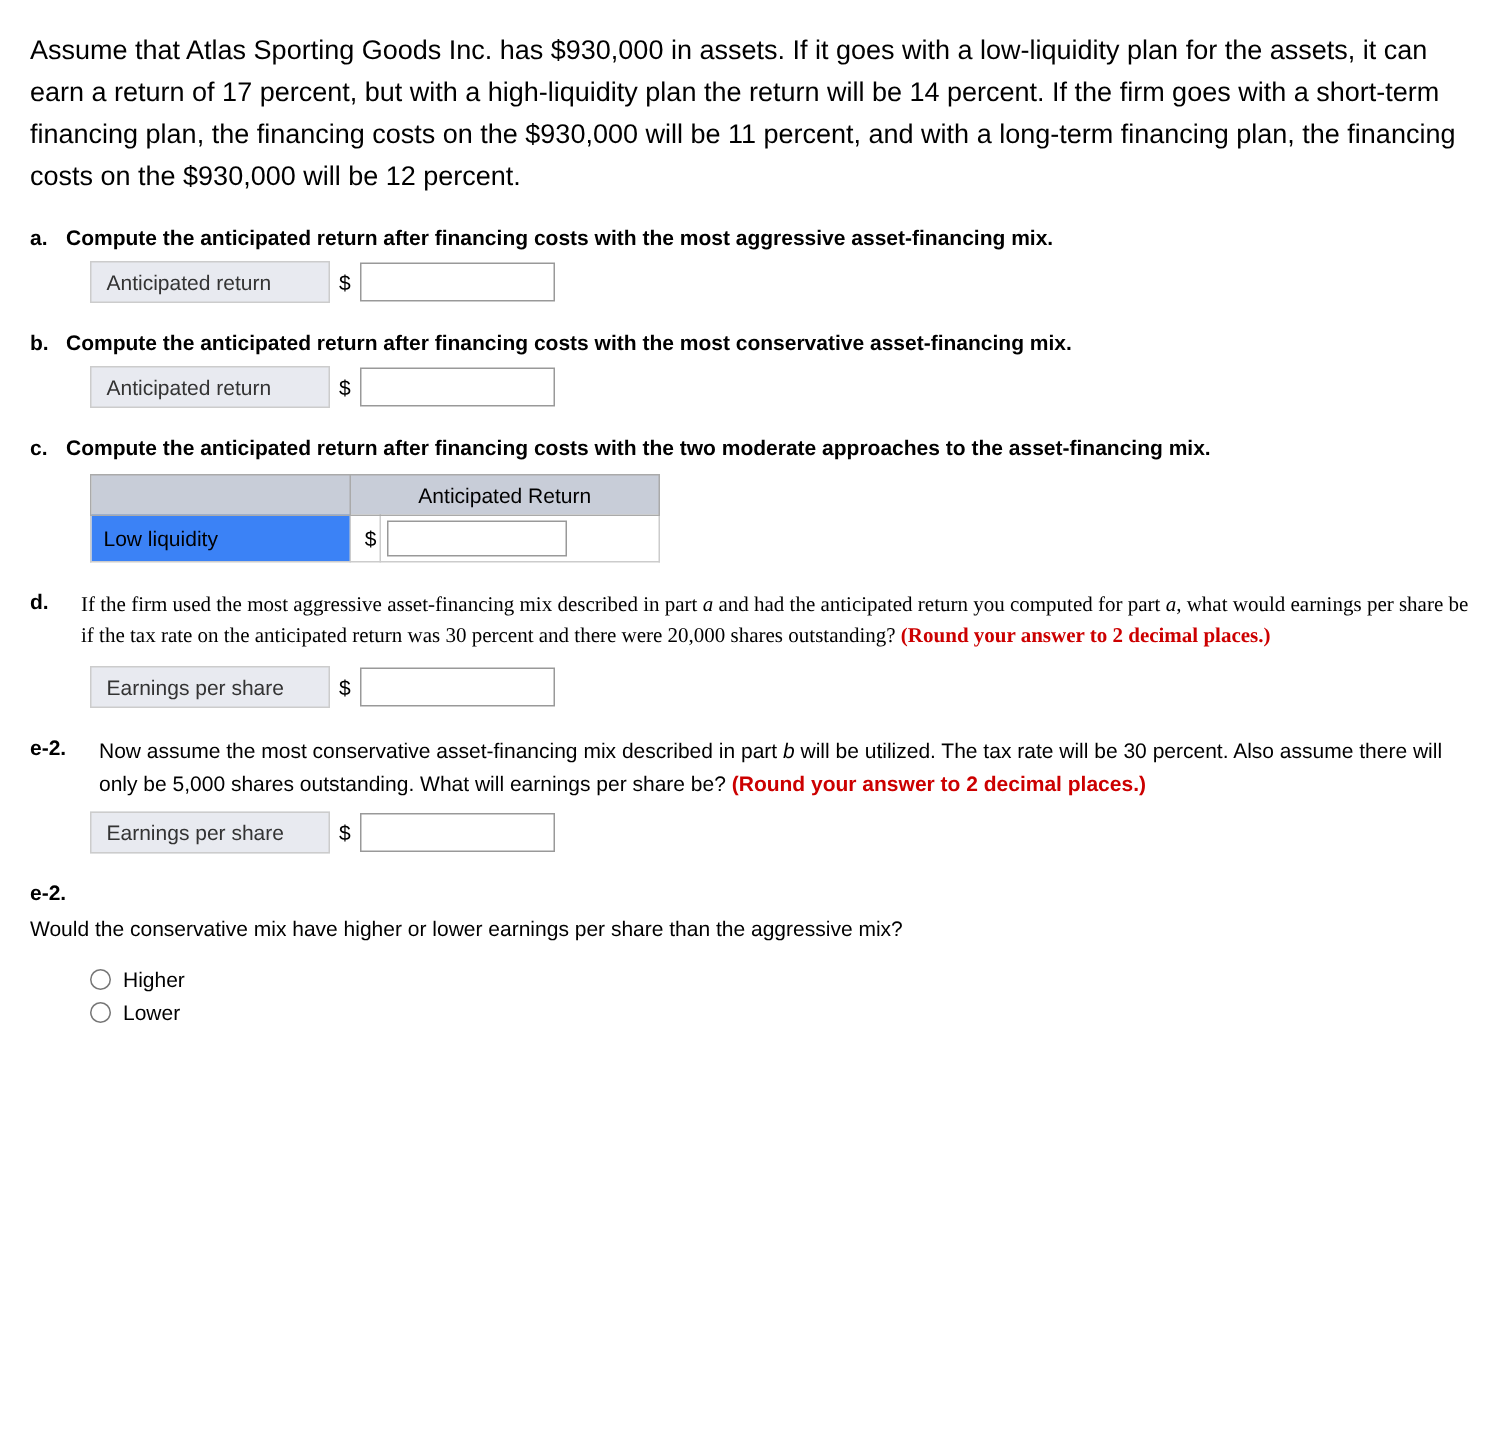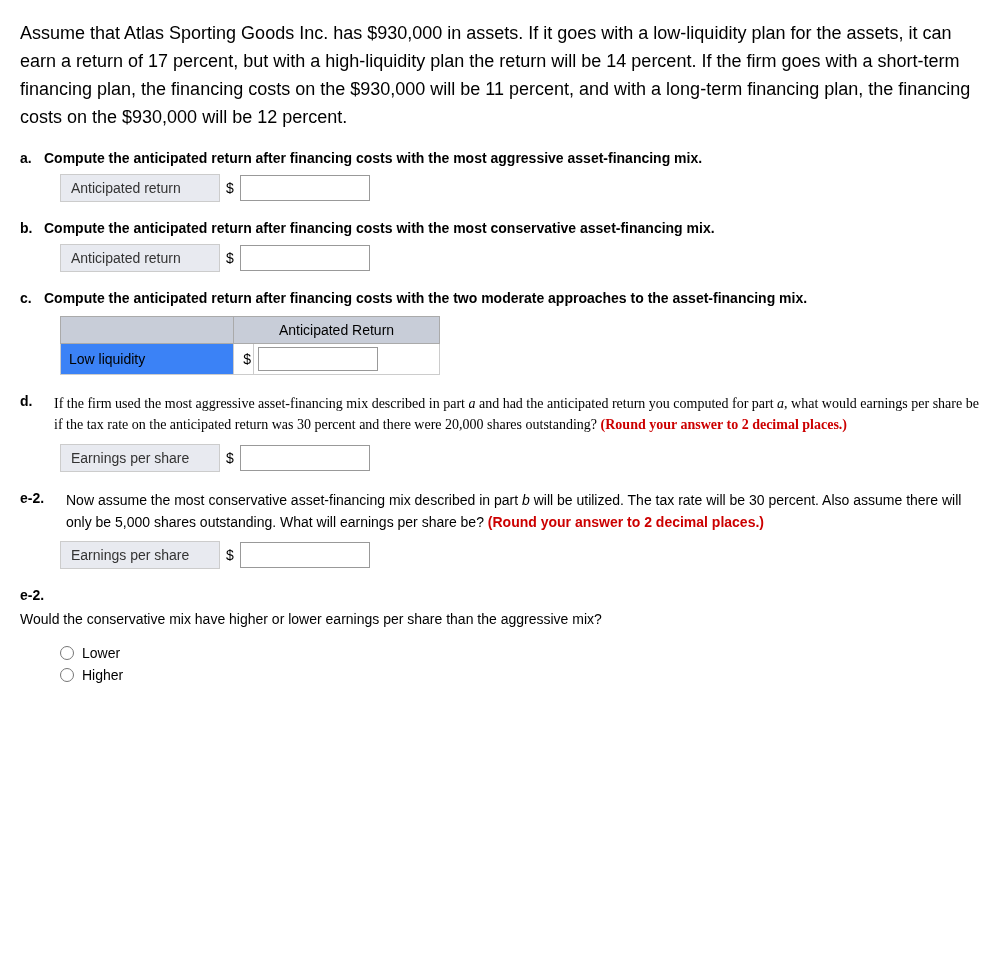"Lower" div.radio-option { order: before "Higher" -> after "Higher" }
